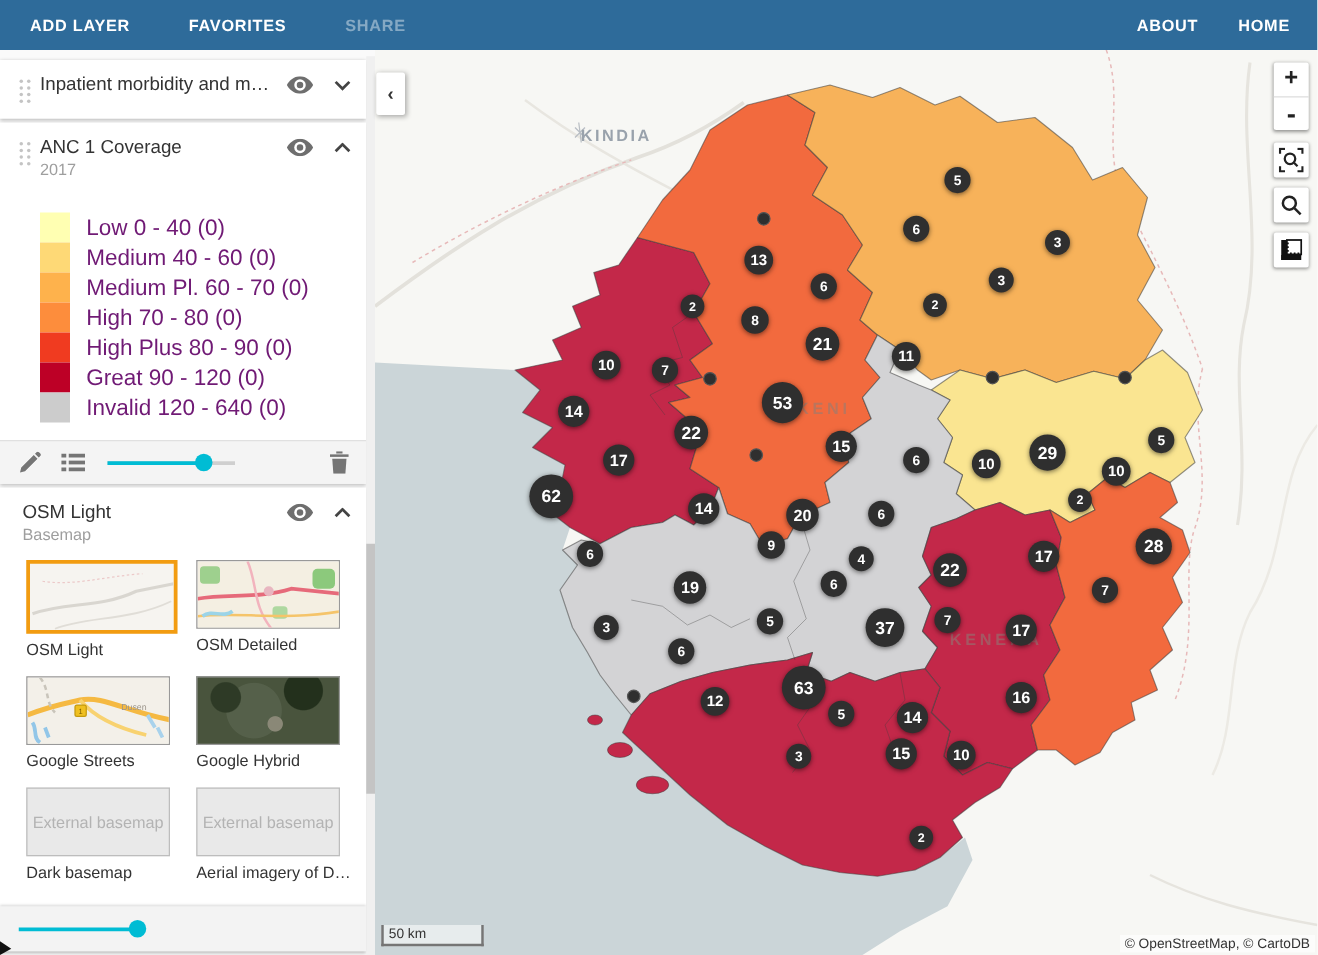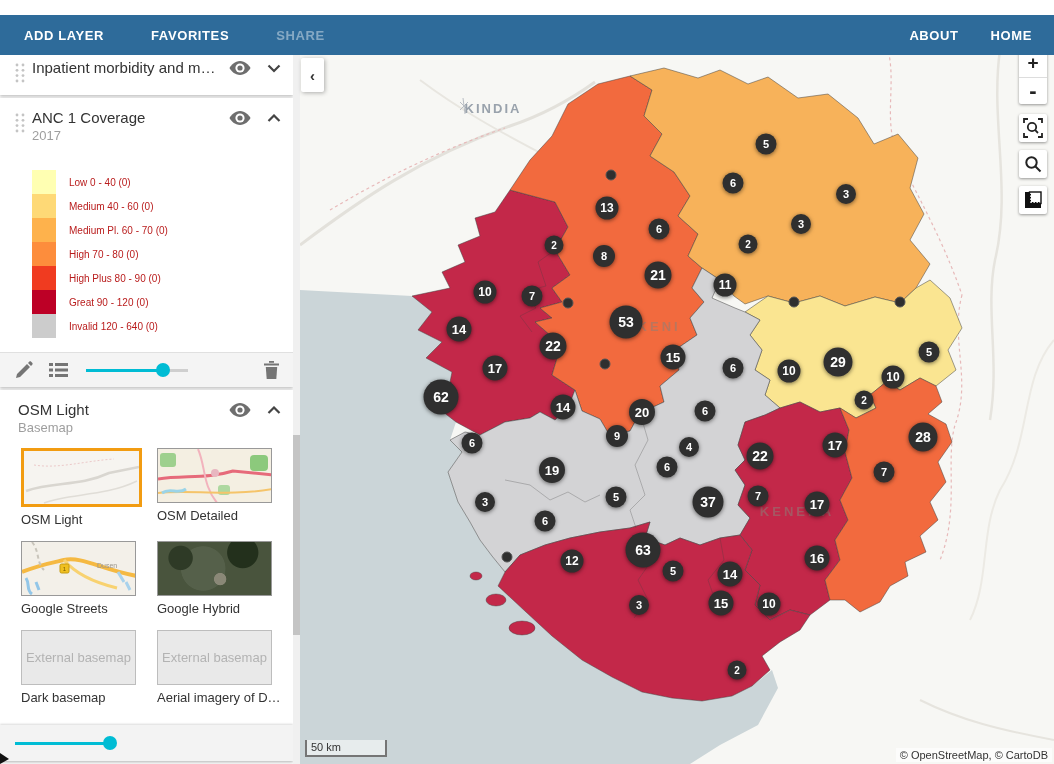"ADD LAYER" .navbar { top: 15px -> 0 }
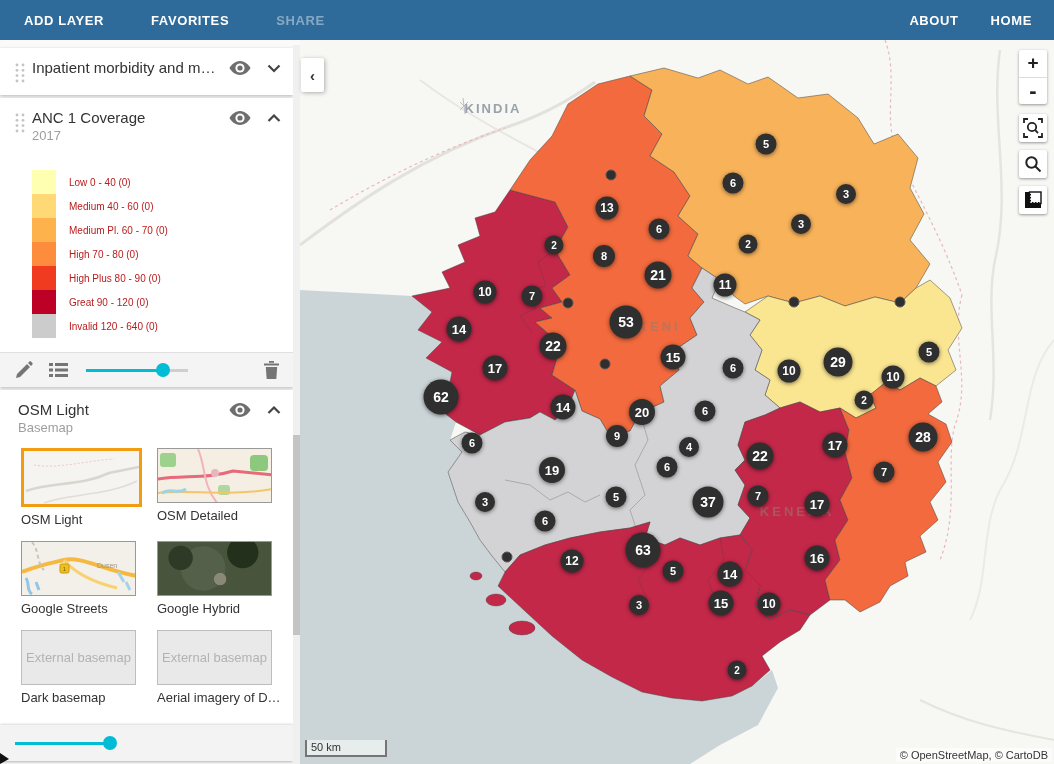"Low 0 - 40 (0)" .legend-label { color: #b91c1c -> #701a75; font-size: 10px -> 18px }
